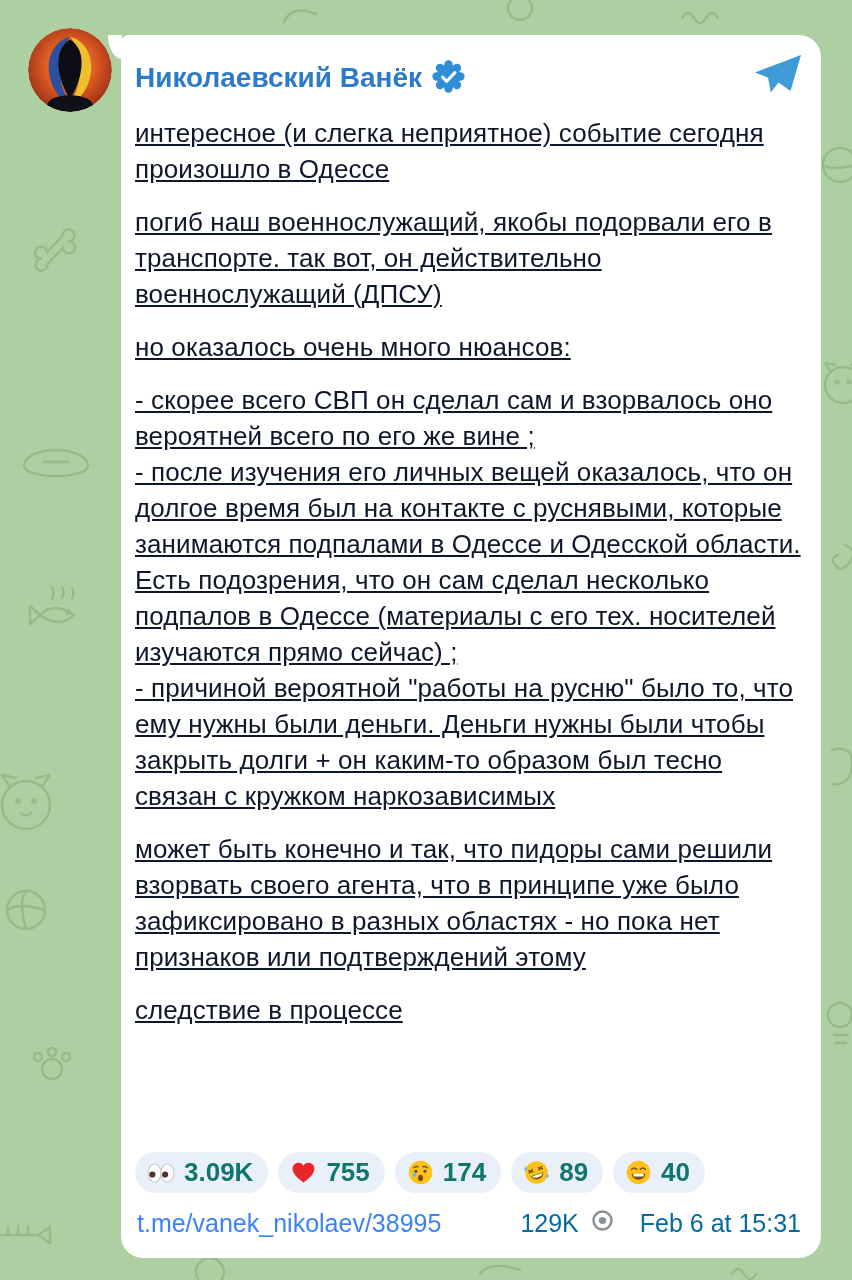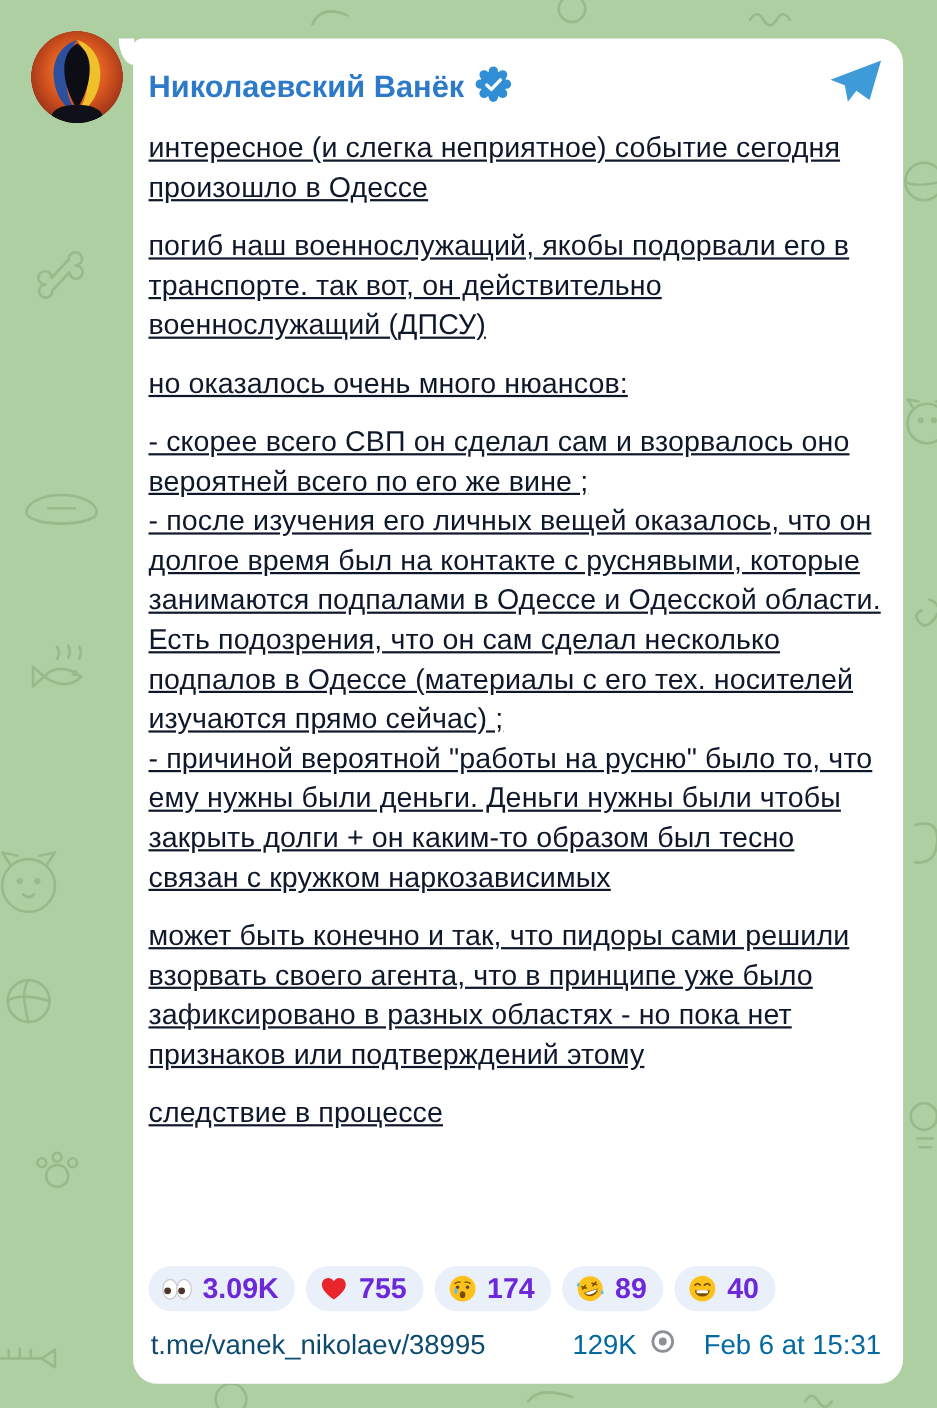"3.09K" .pill .count { color: #6d28d9 -> #0f766e }
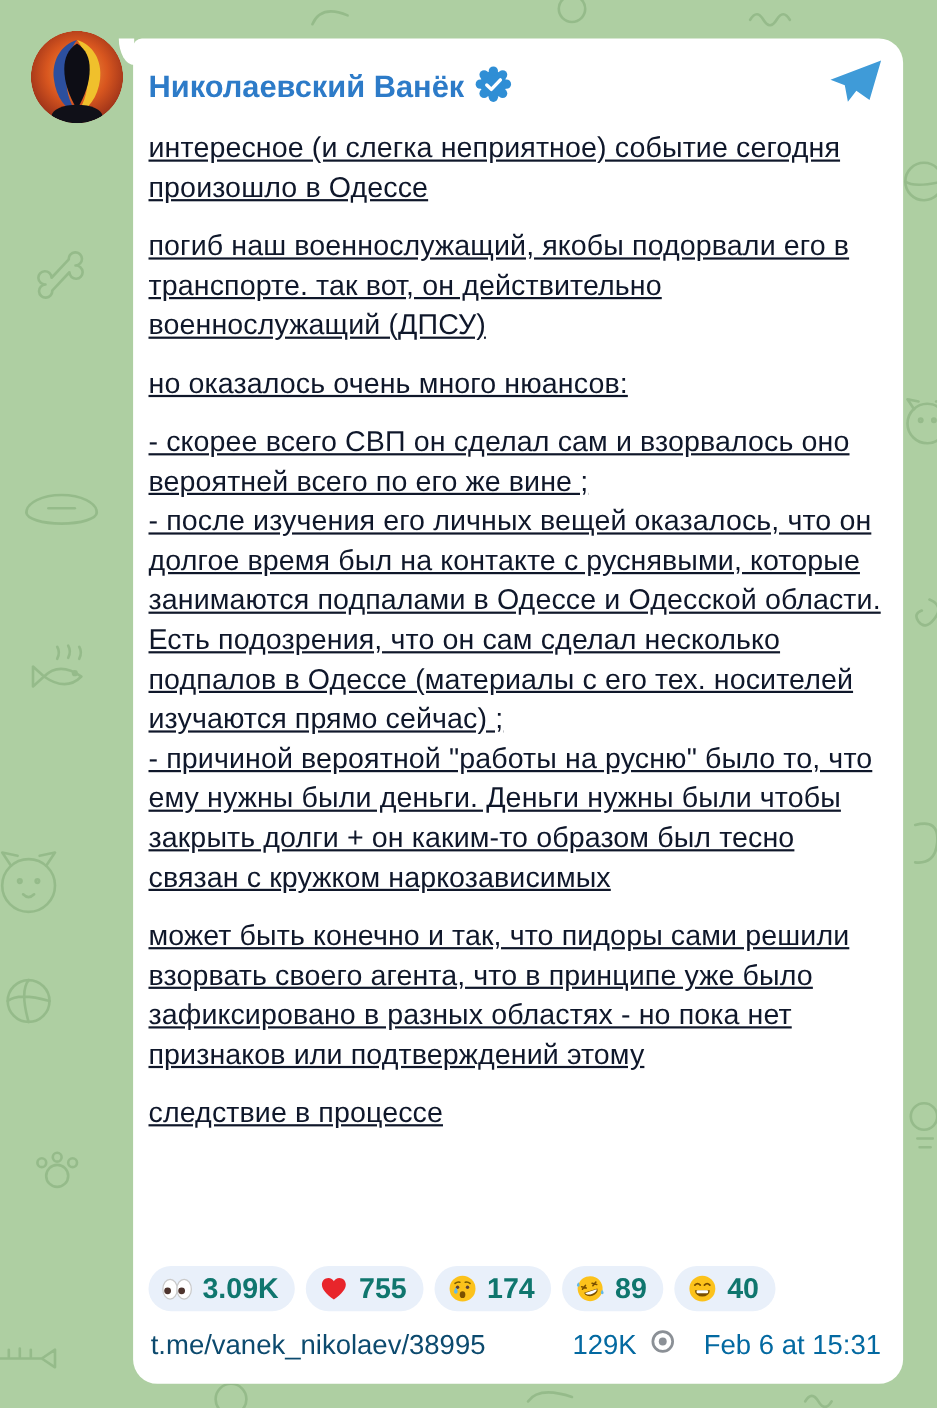"t.me/vanek_nikolaev/38995" .post-link { color: #0c4a6e -> #3b82f6 }
